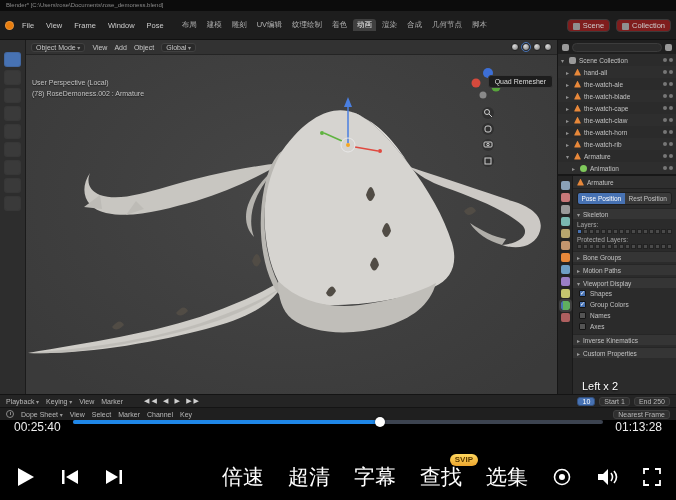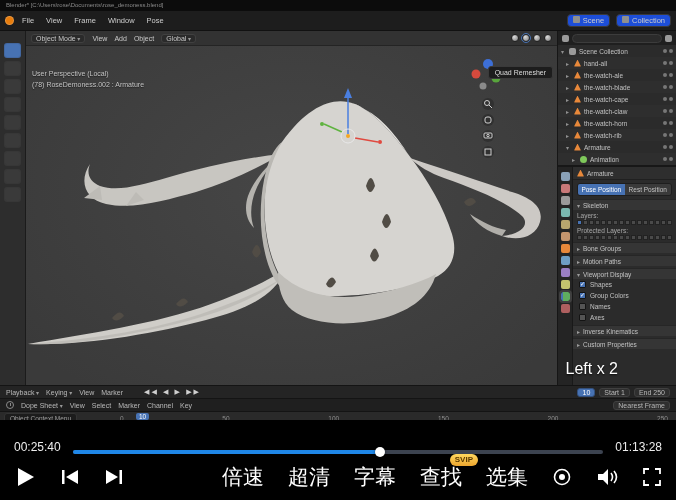"File" .menubar { height: 20px -> 29px }
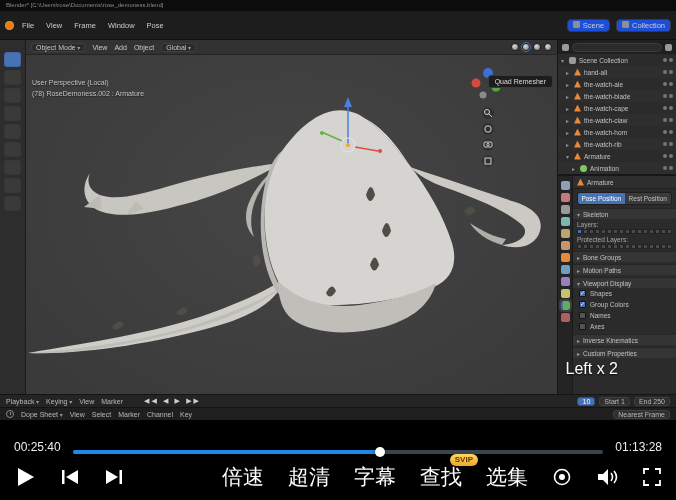"布局" span.ws-tabs { html: none -> <span> <span>布局</span> <span>建模</span> <span>雕刻</span> <span>UV编辑</span> <span>纹理绘制</span> <span>着色</span> <span>动画</span> <span>渲染</span> <span>合成</span> <span>几何节点</span> <span>脚本</span> </span> }
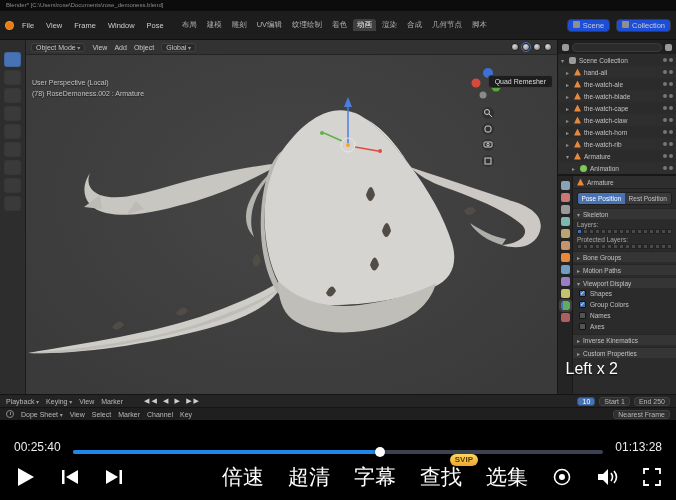"Scene" .mb-widget { align-items: flex-start -> flex-end; background: #1d4ed8 -> #7f1d1d }
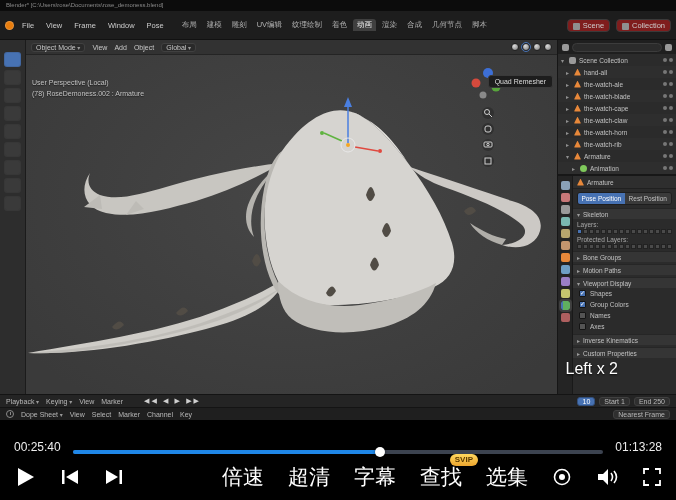"Left x 2" .screencast { bottom: 42px -> 28px; font-size: 16px -> 11px }
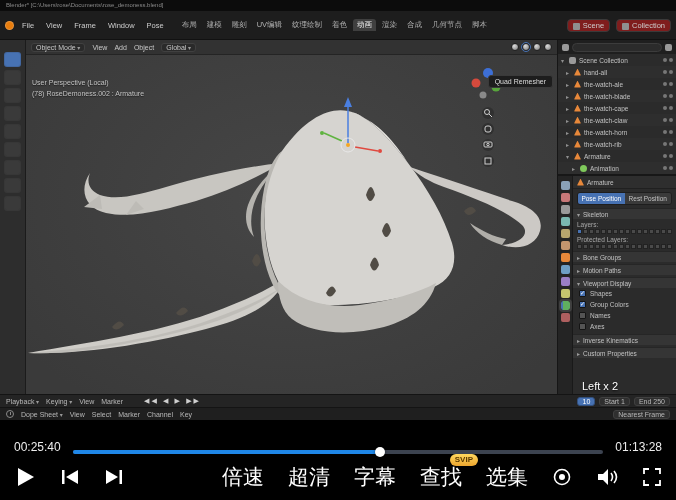"00:25:40" .progress-row { align-items: flex-end -> flex-start }
